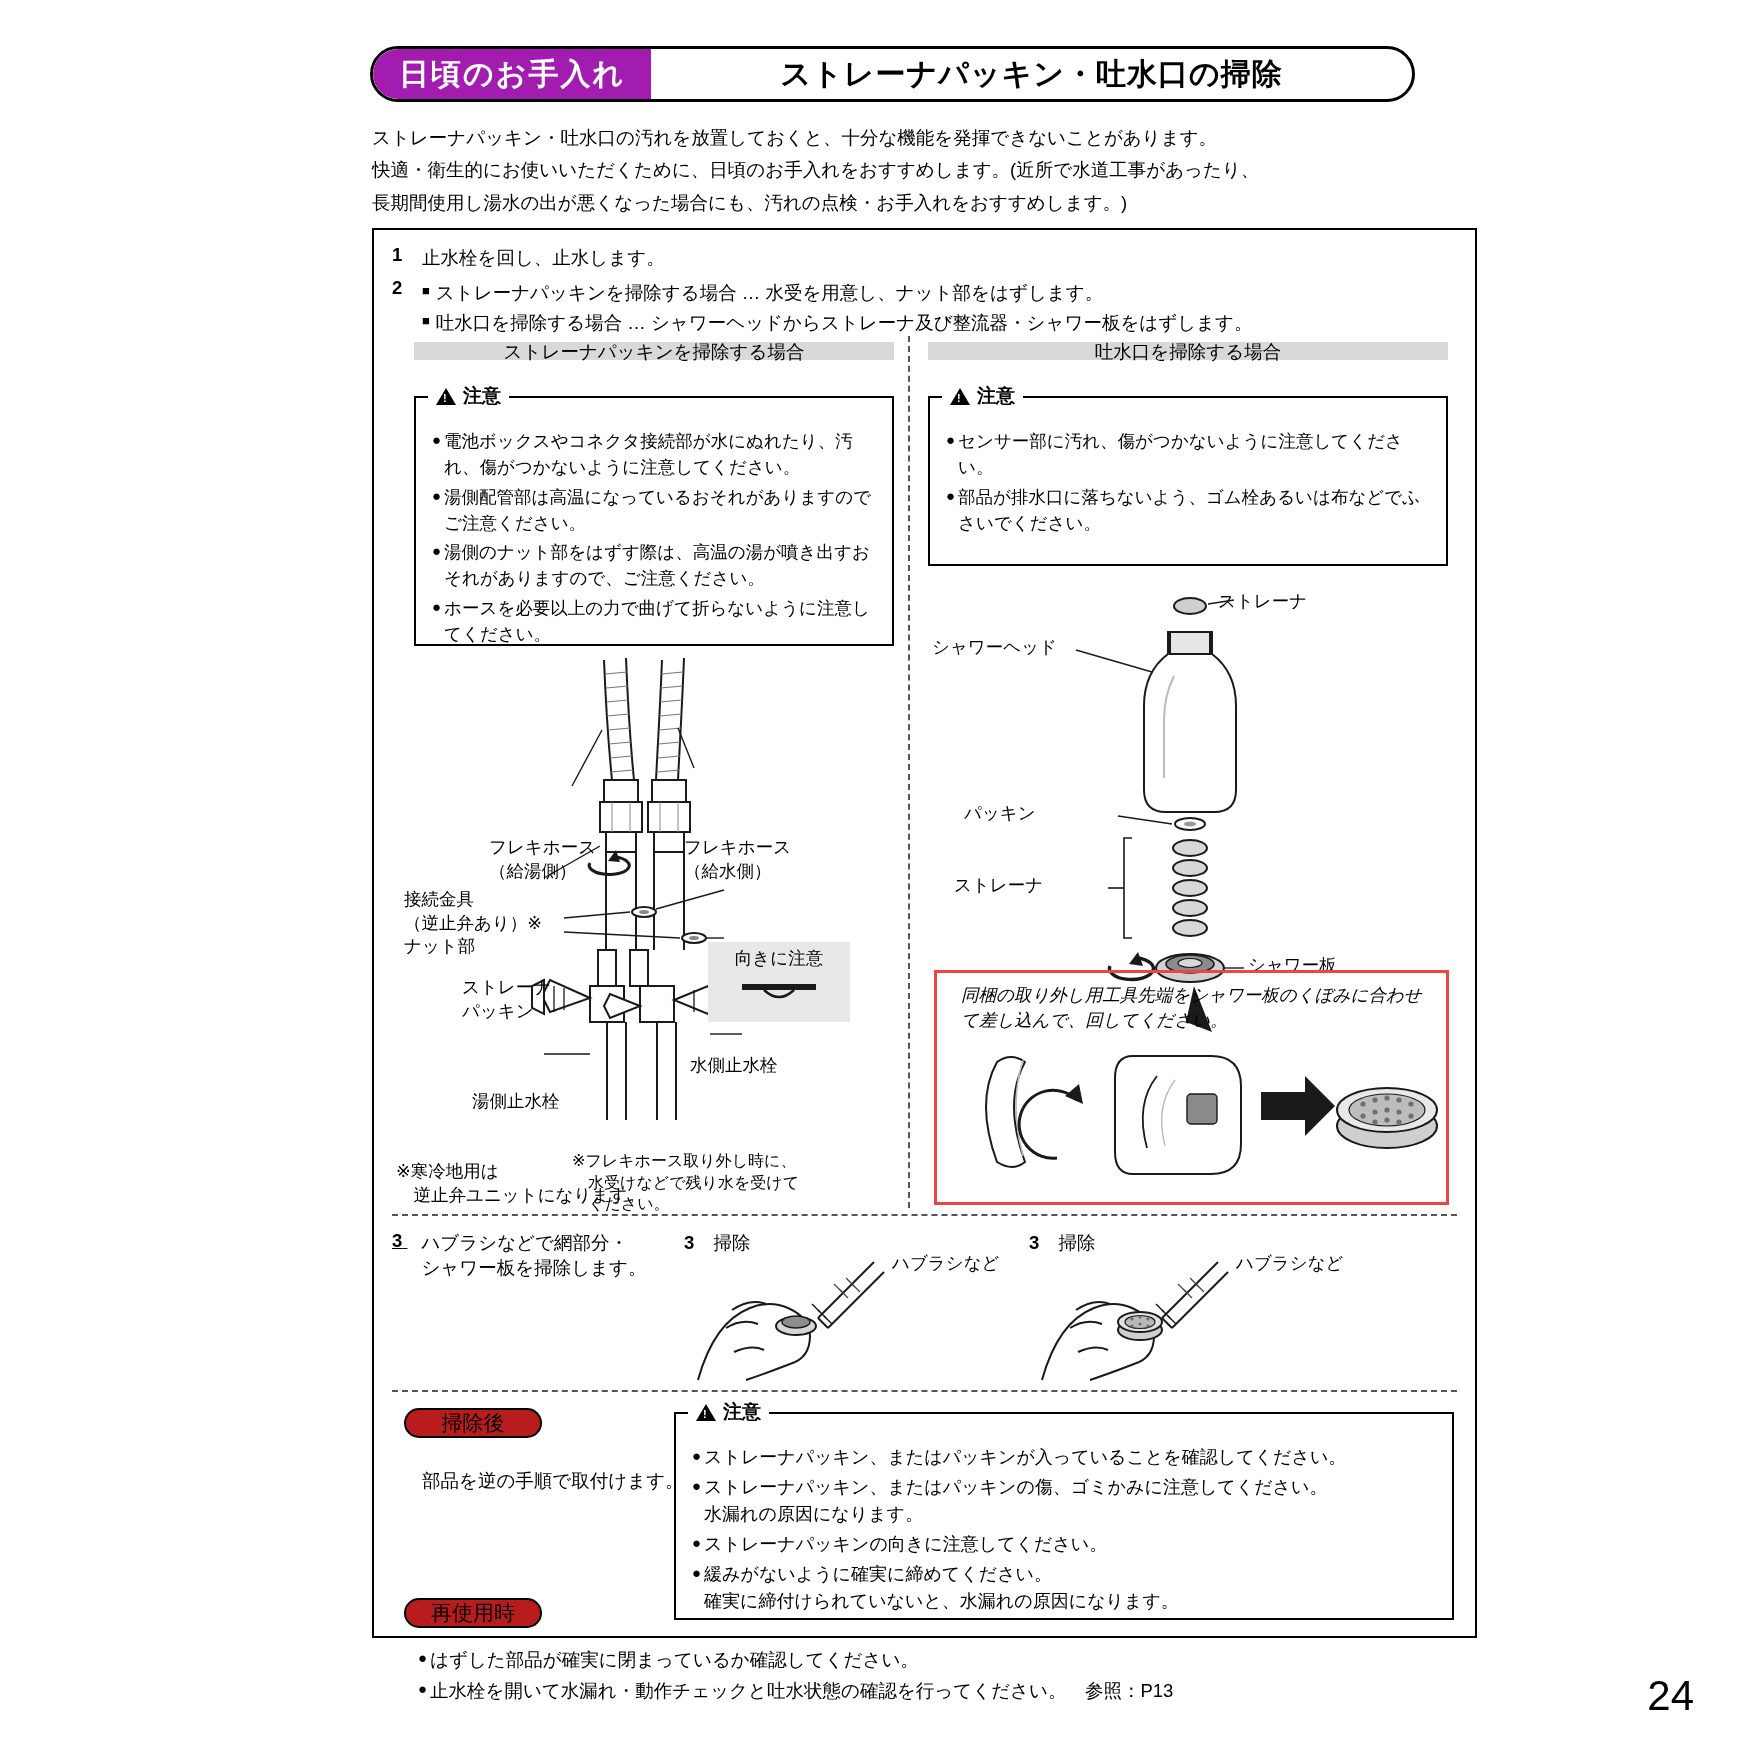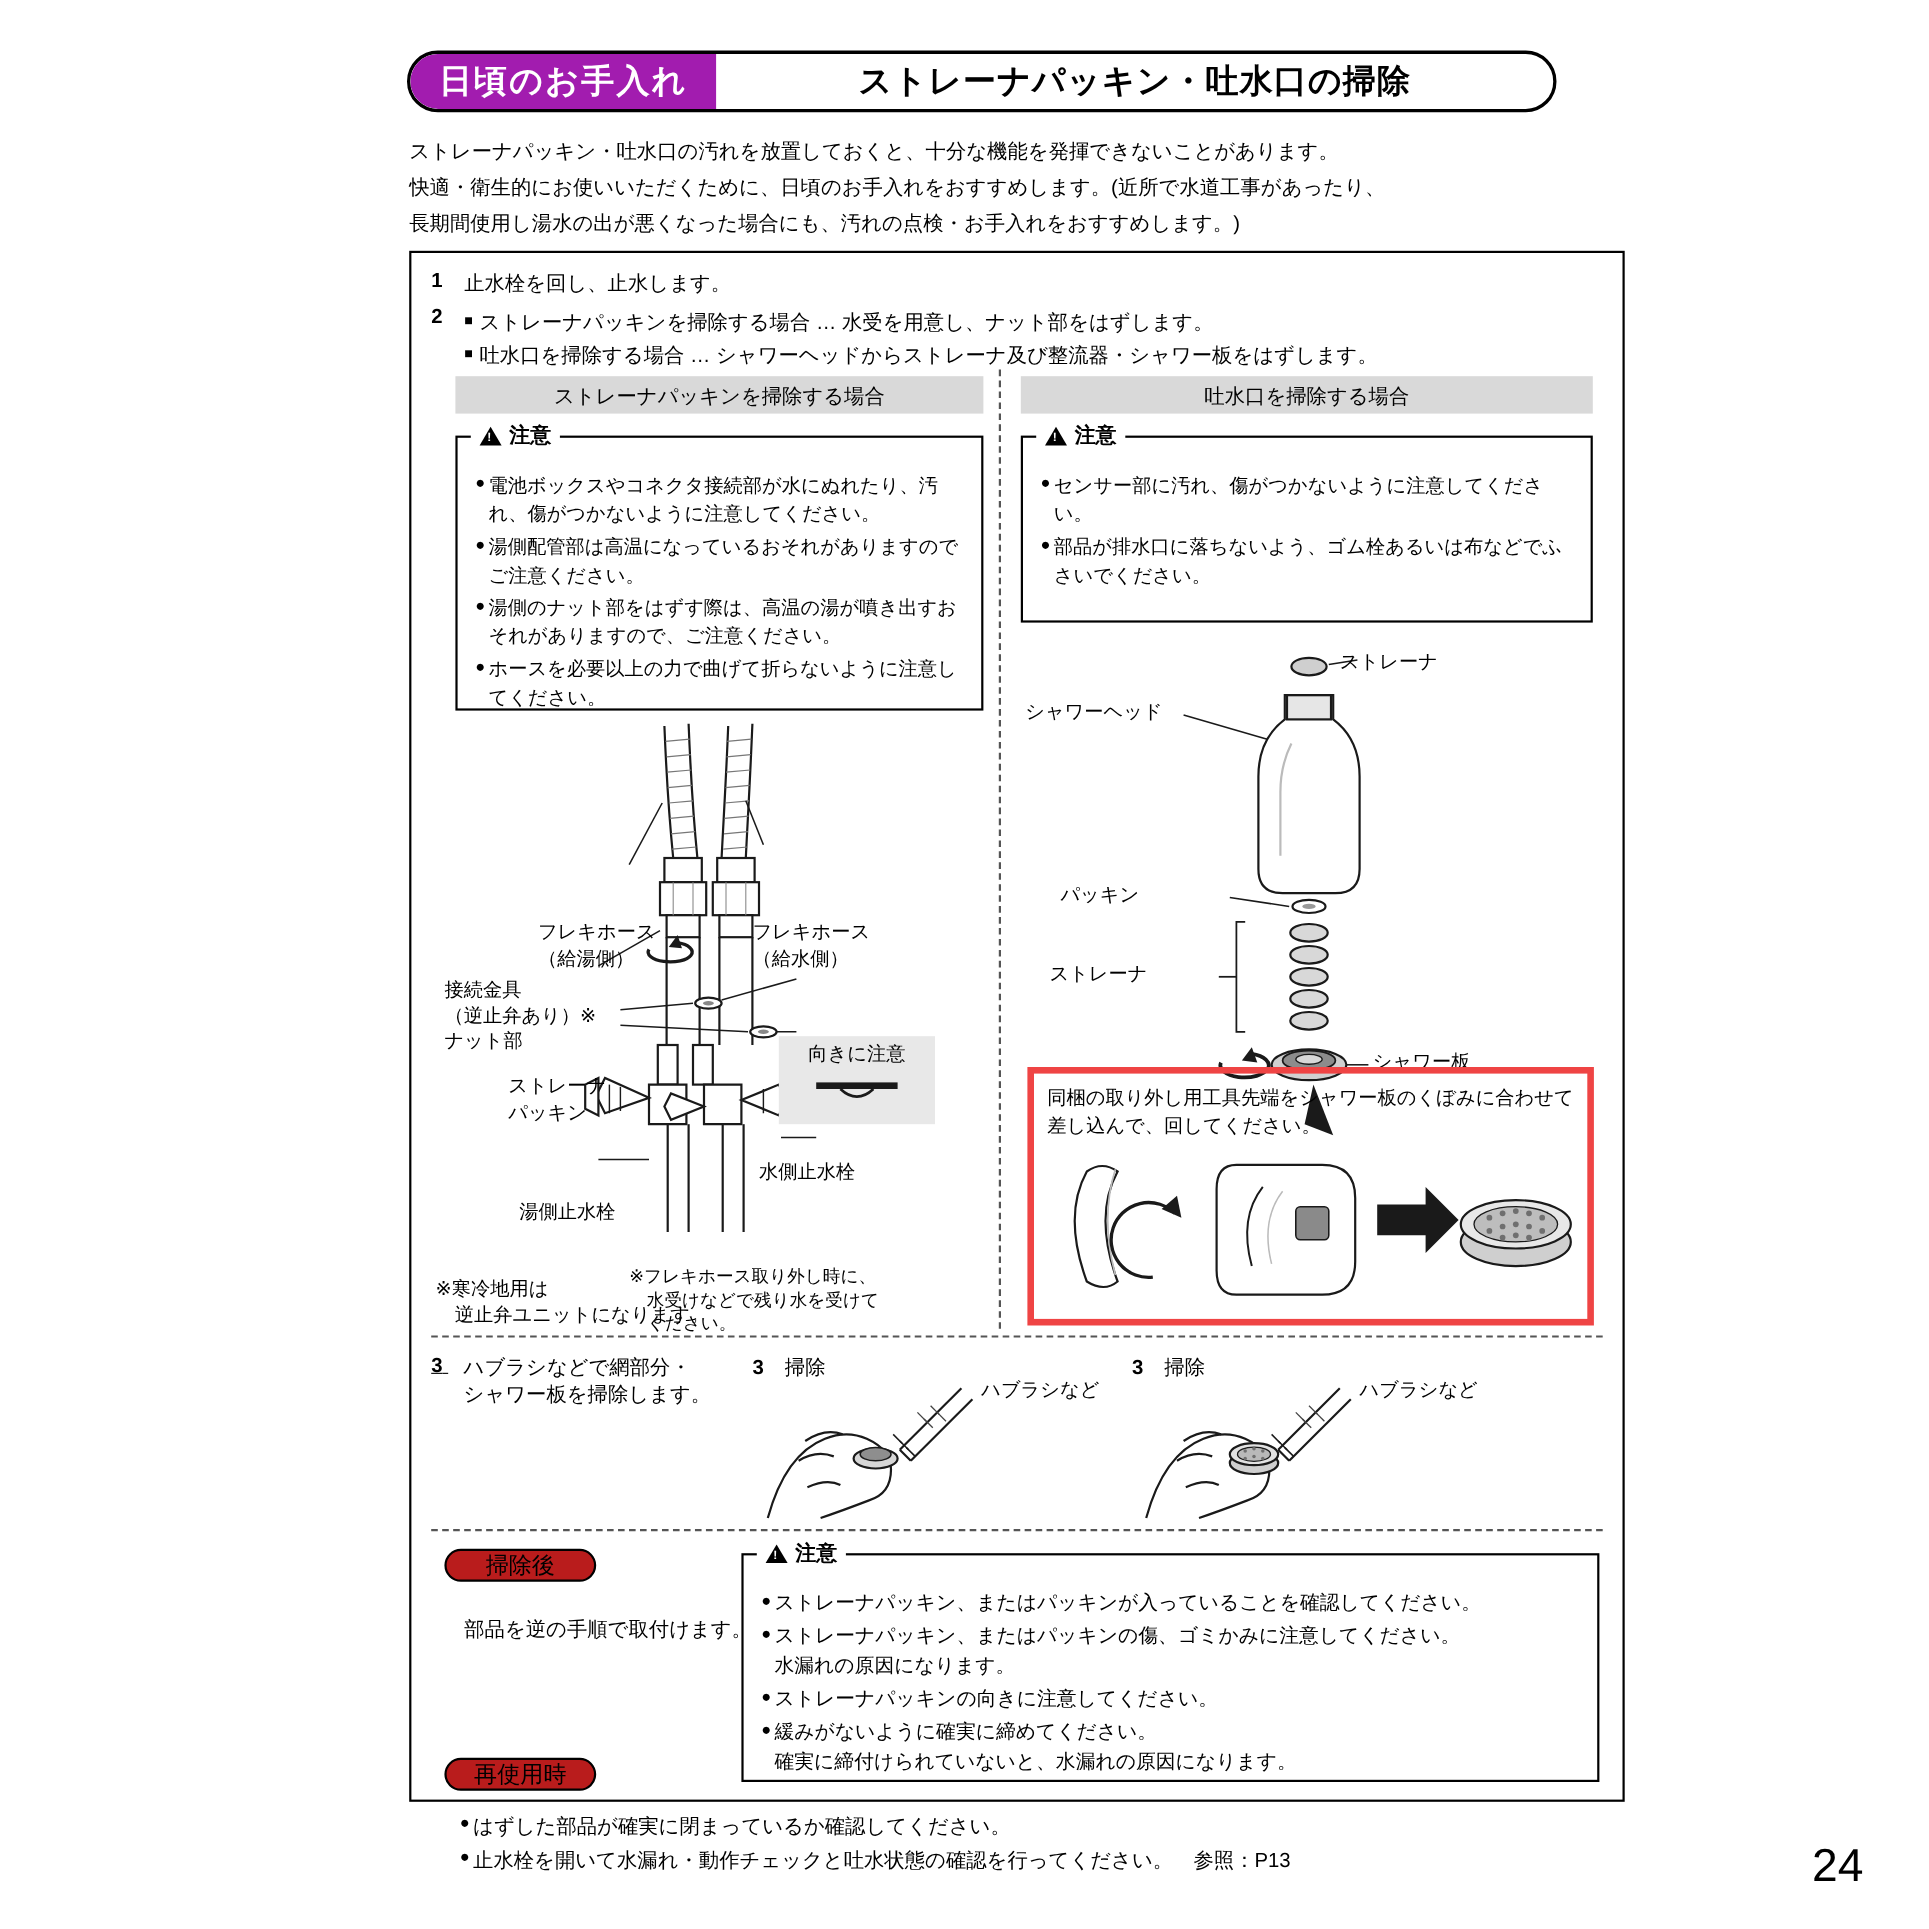"ストレーナパッキンを掃除する場合" .colhead { height: 34px -> 18px }
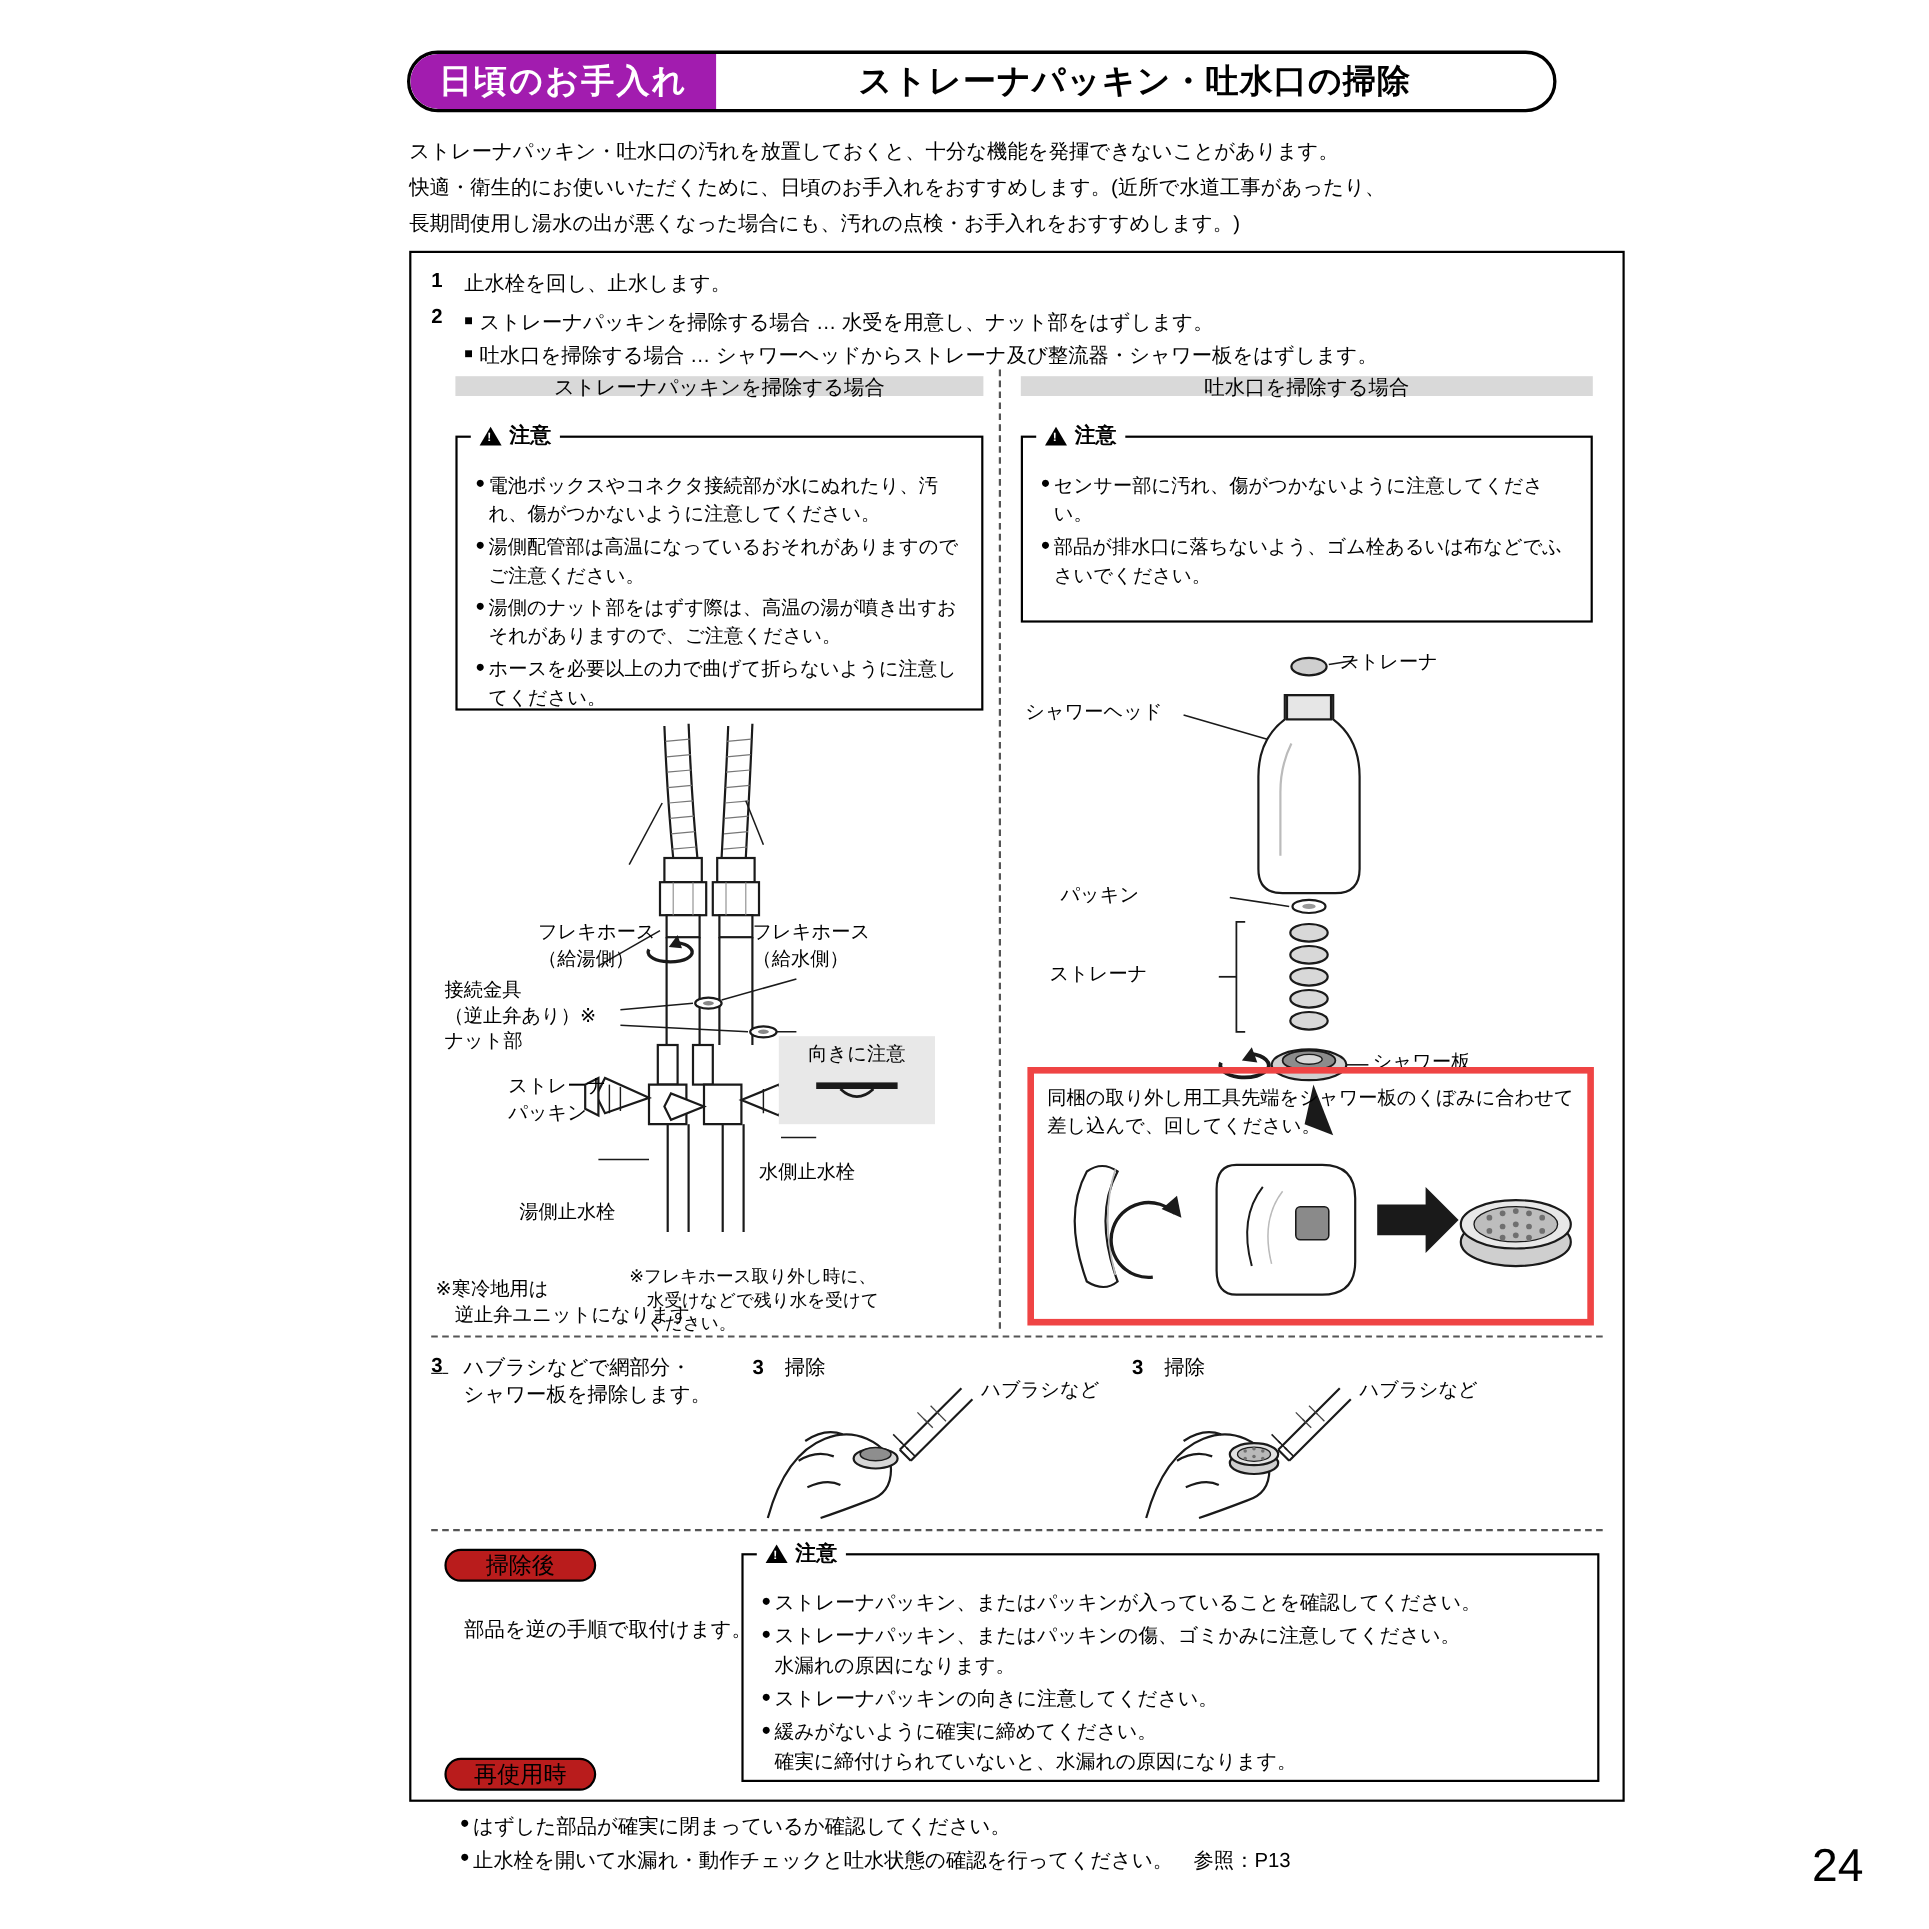"同梱の取り外し用工具先端をシャワー板のくぼみに合わせて差し込んで、回してください" .note-box { border: 6px solid #ef4444 -> 3px solid #ef4444; font-style: none -> italic; padding: 10px 12px -> 10px 24px }
